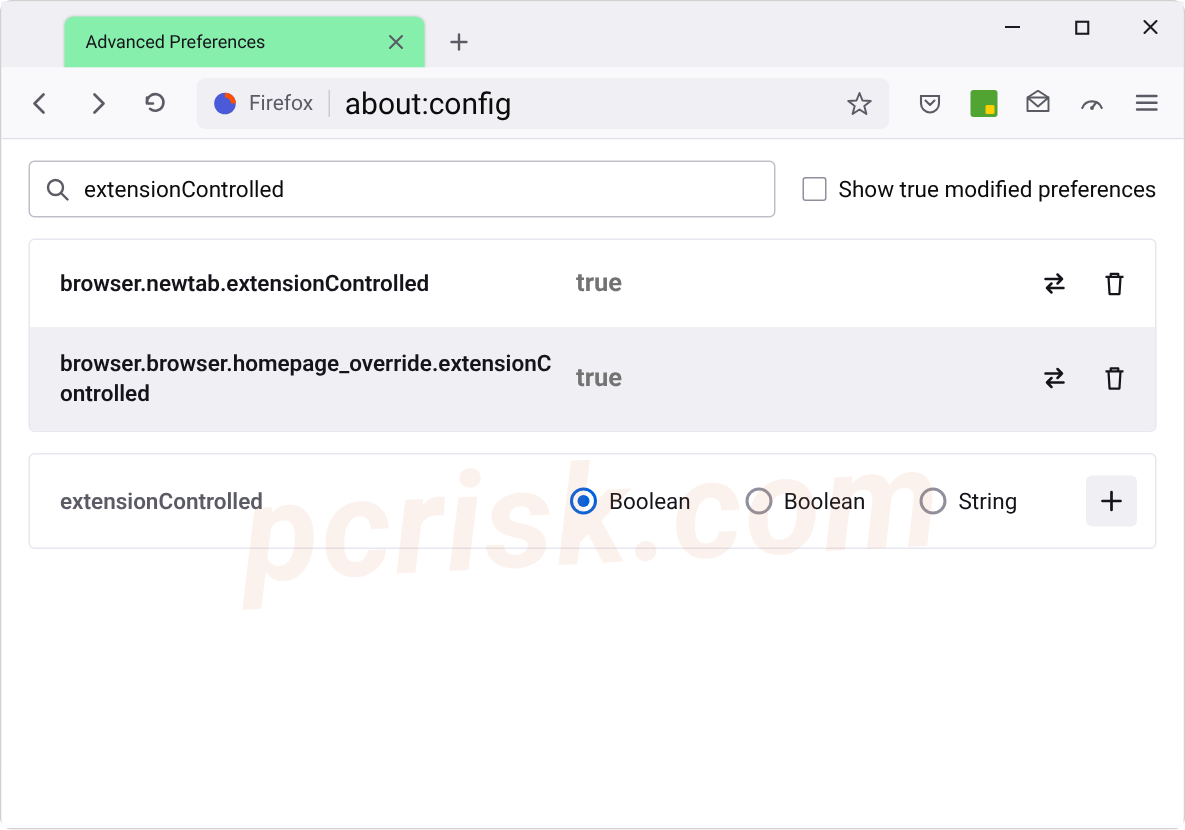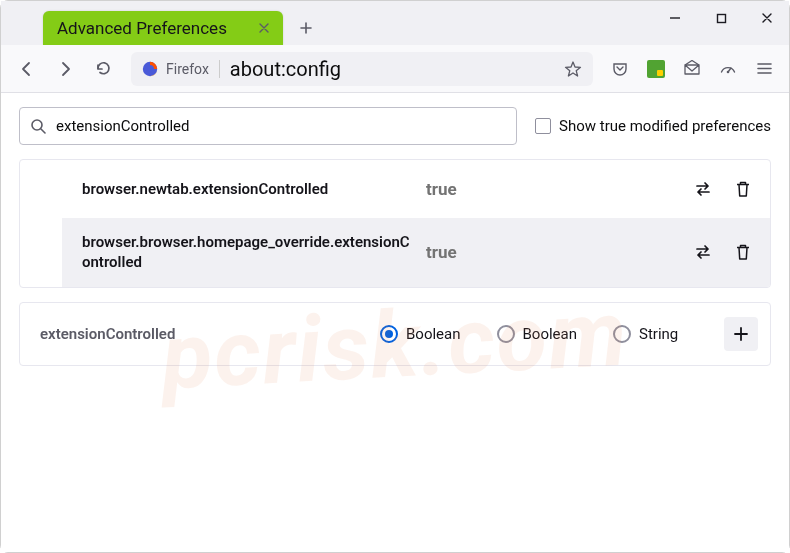"Advanced Preferences" .tab { background: #84cc16 -> #86efac; font-size: 17px -> 12px }
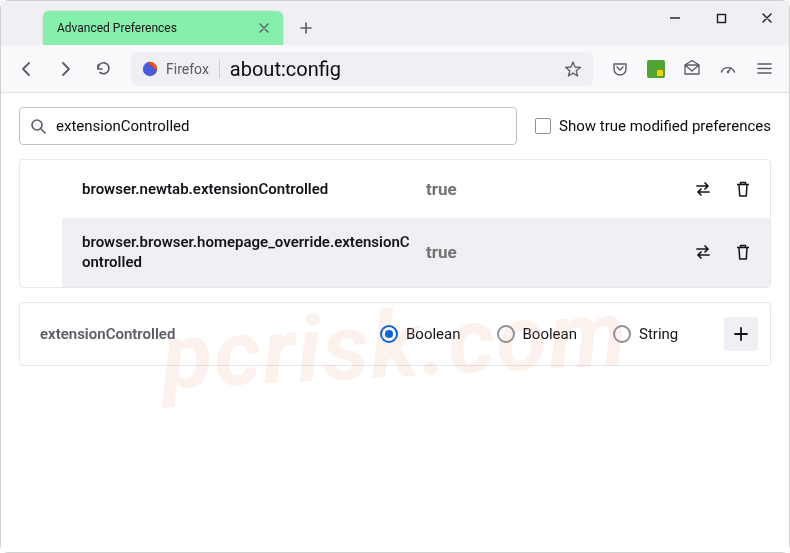"browser.newtab.extensionControlled" .preflist { padding-left: 42px -> none }
